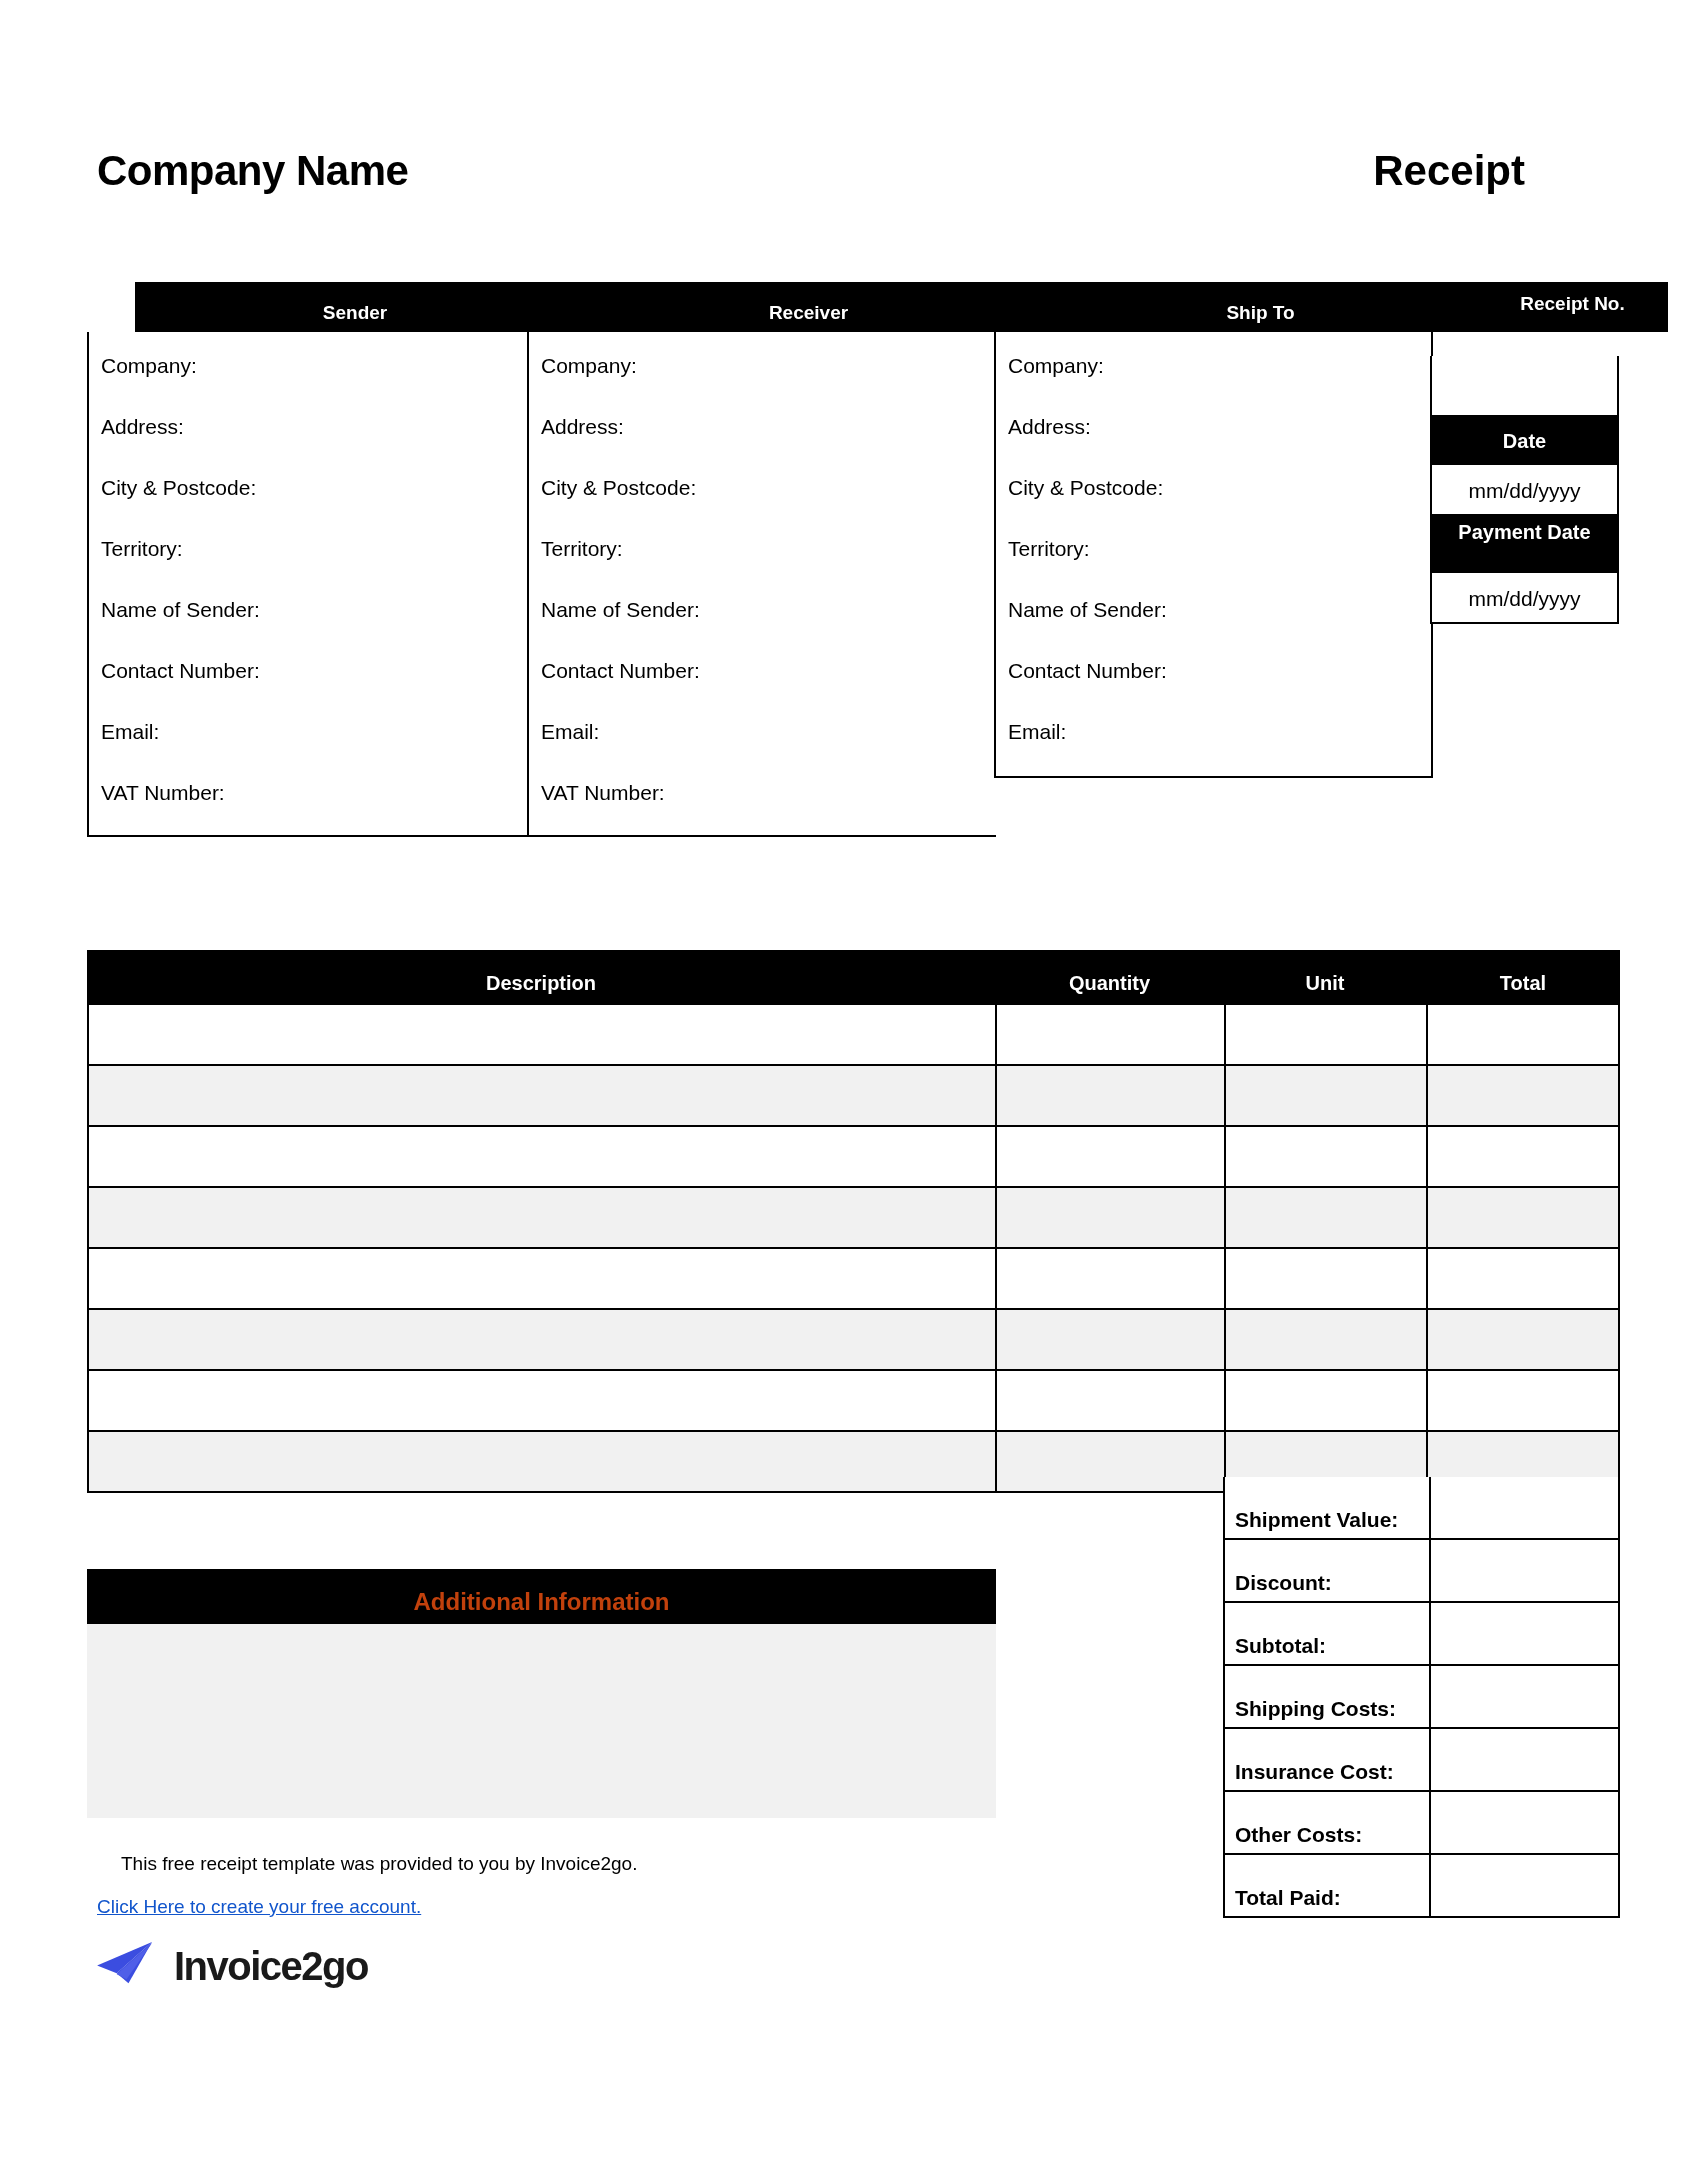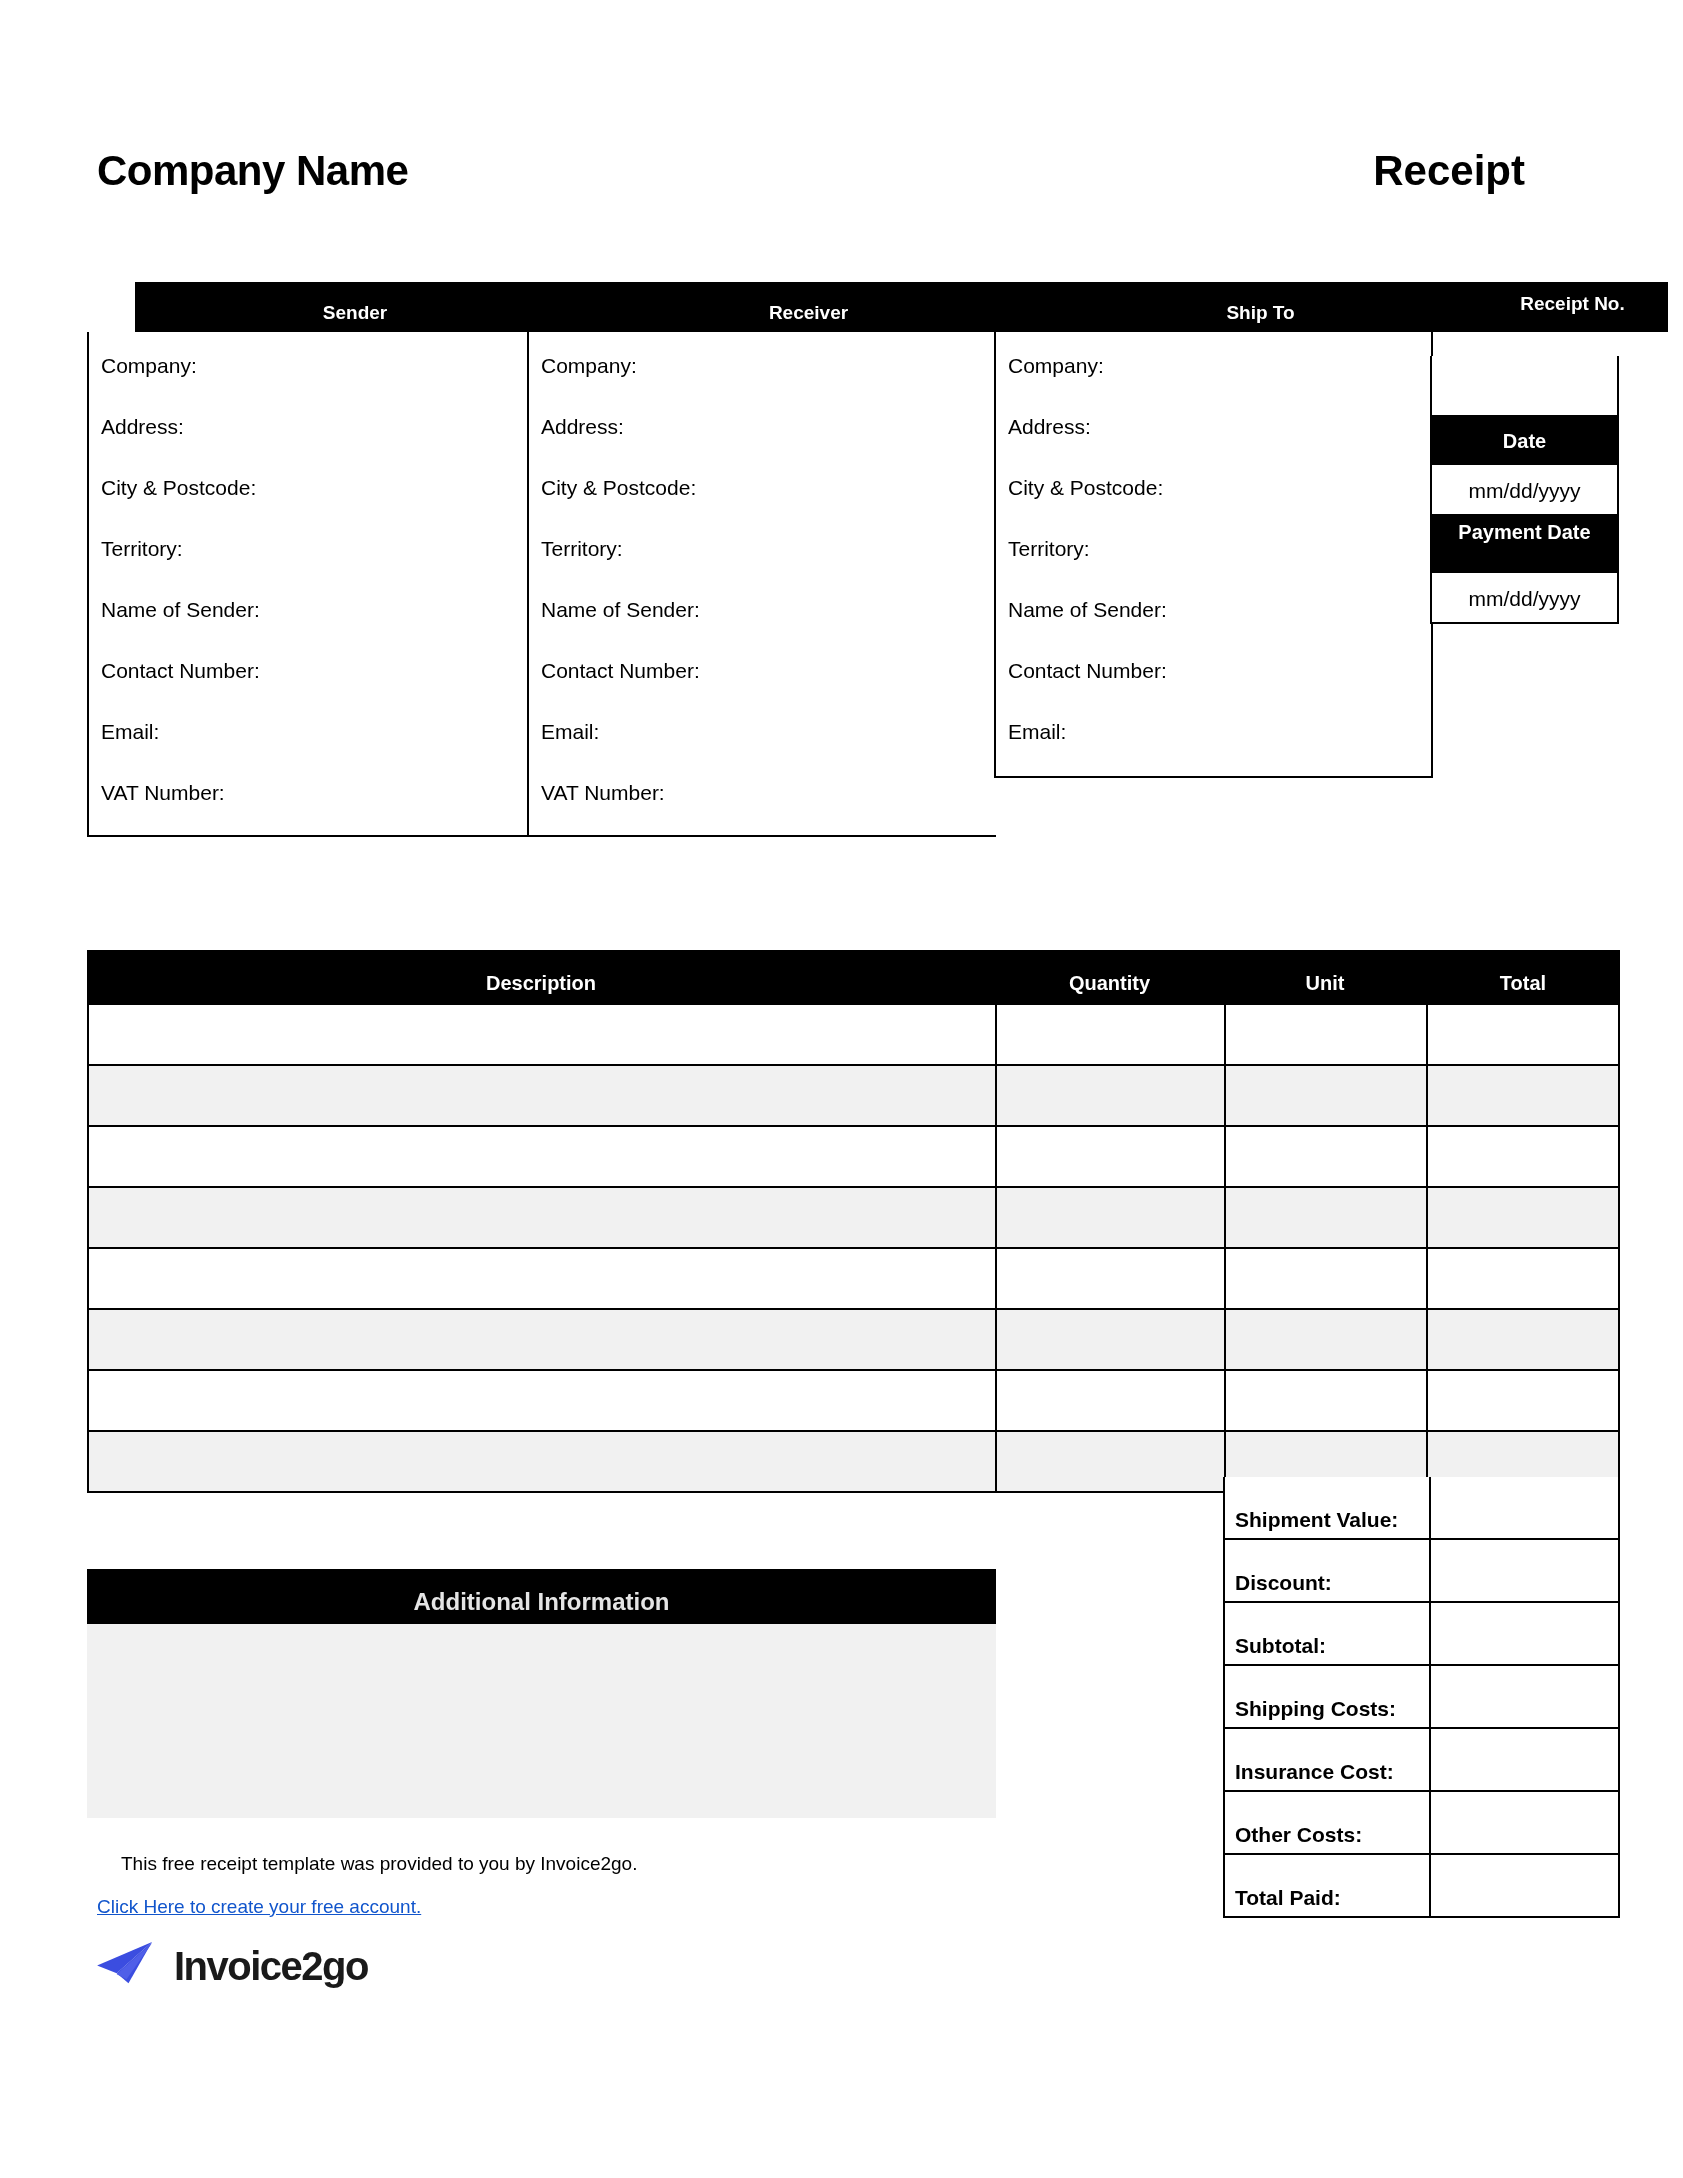"Additional Information" .addinfo-head { color: #e5e5e5 -> #c2410c }
